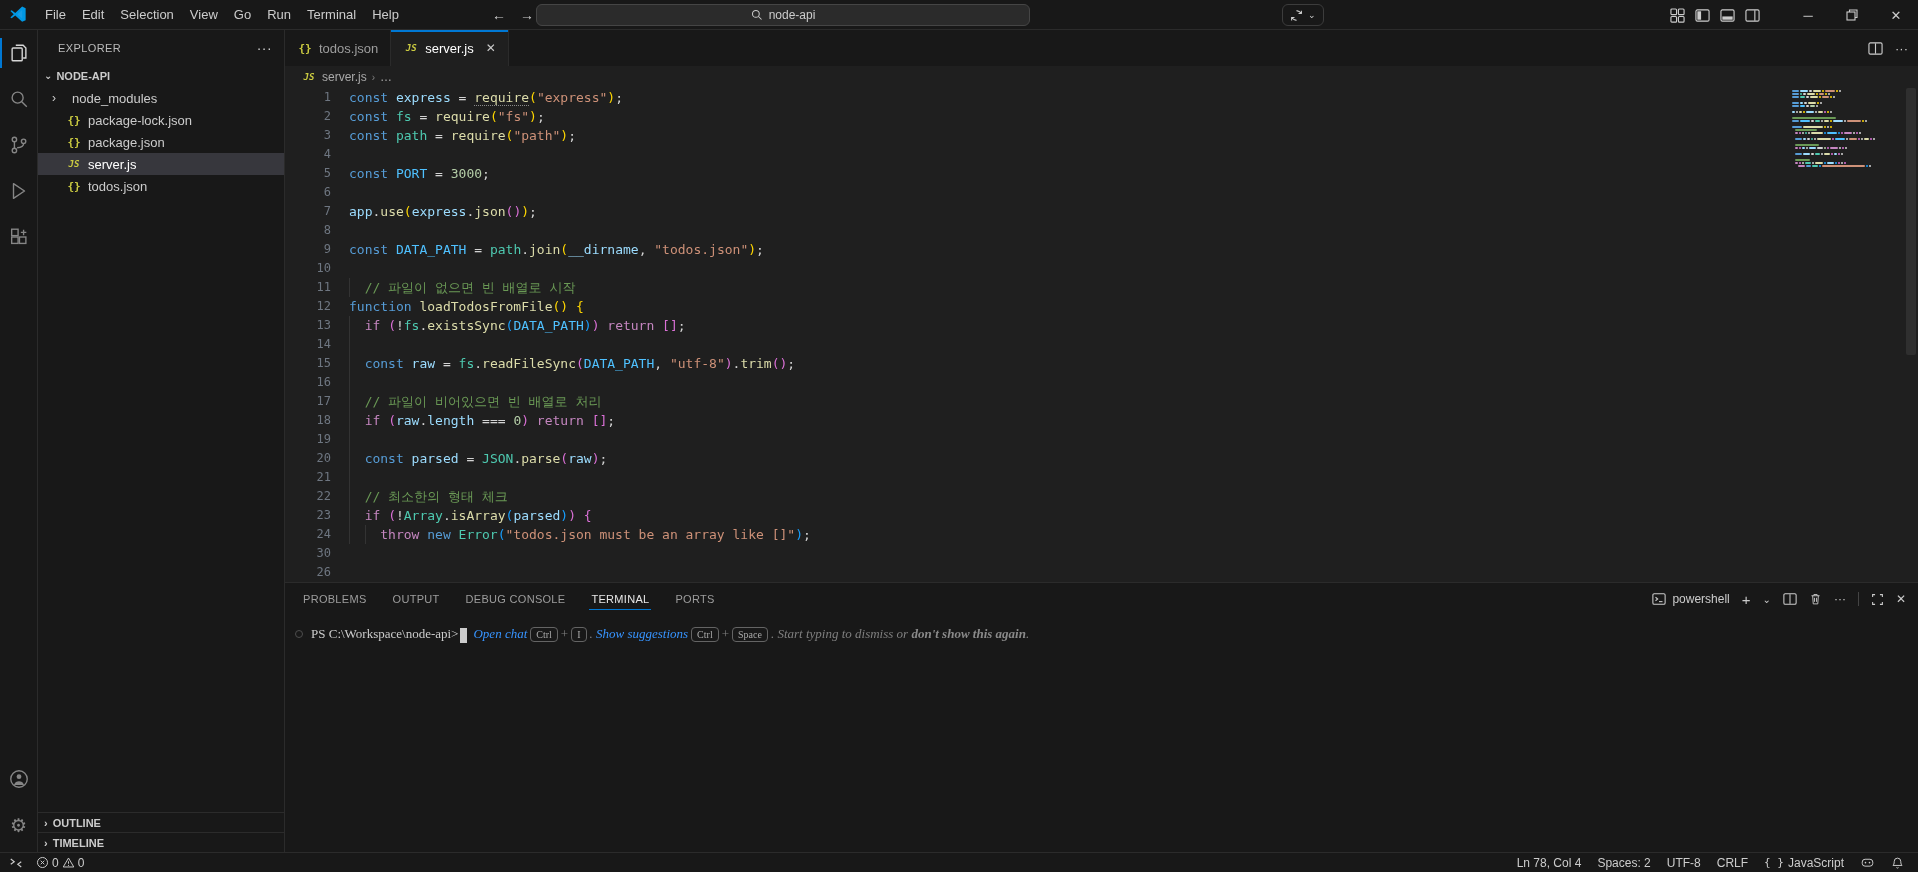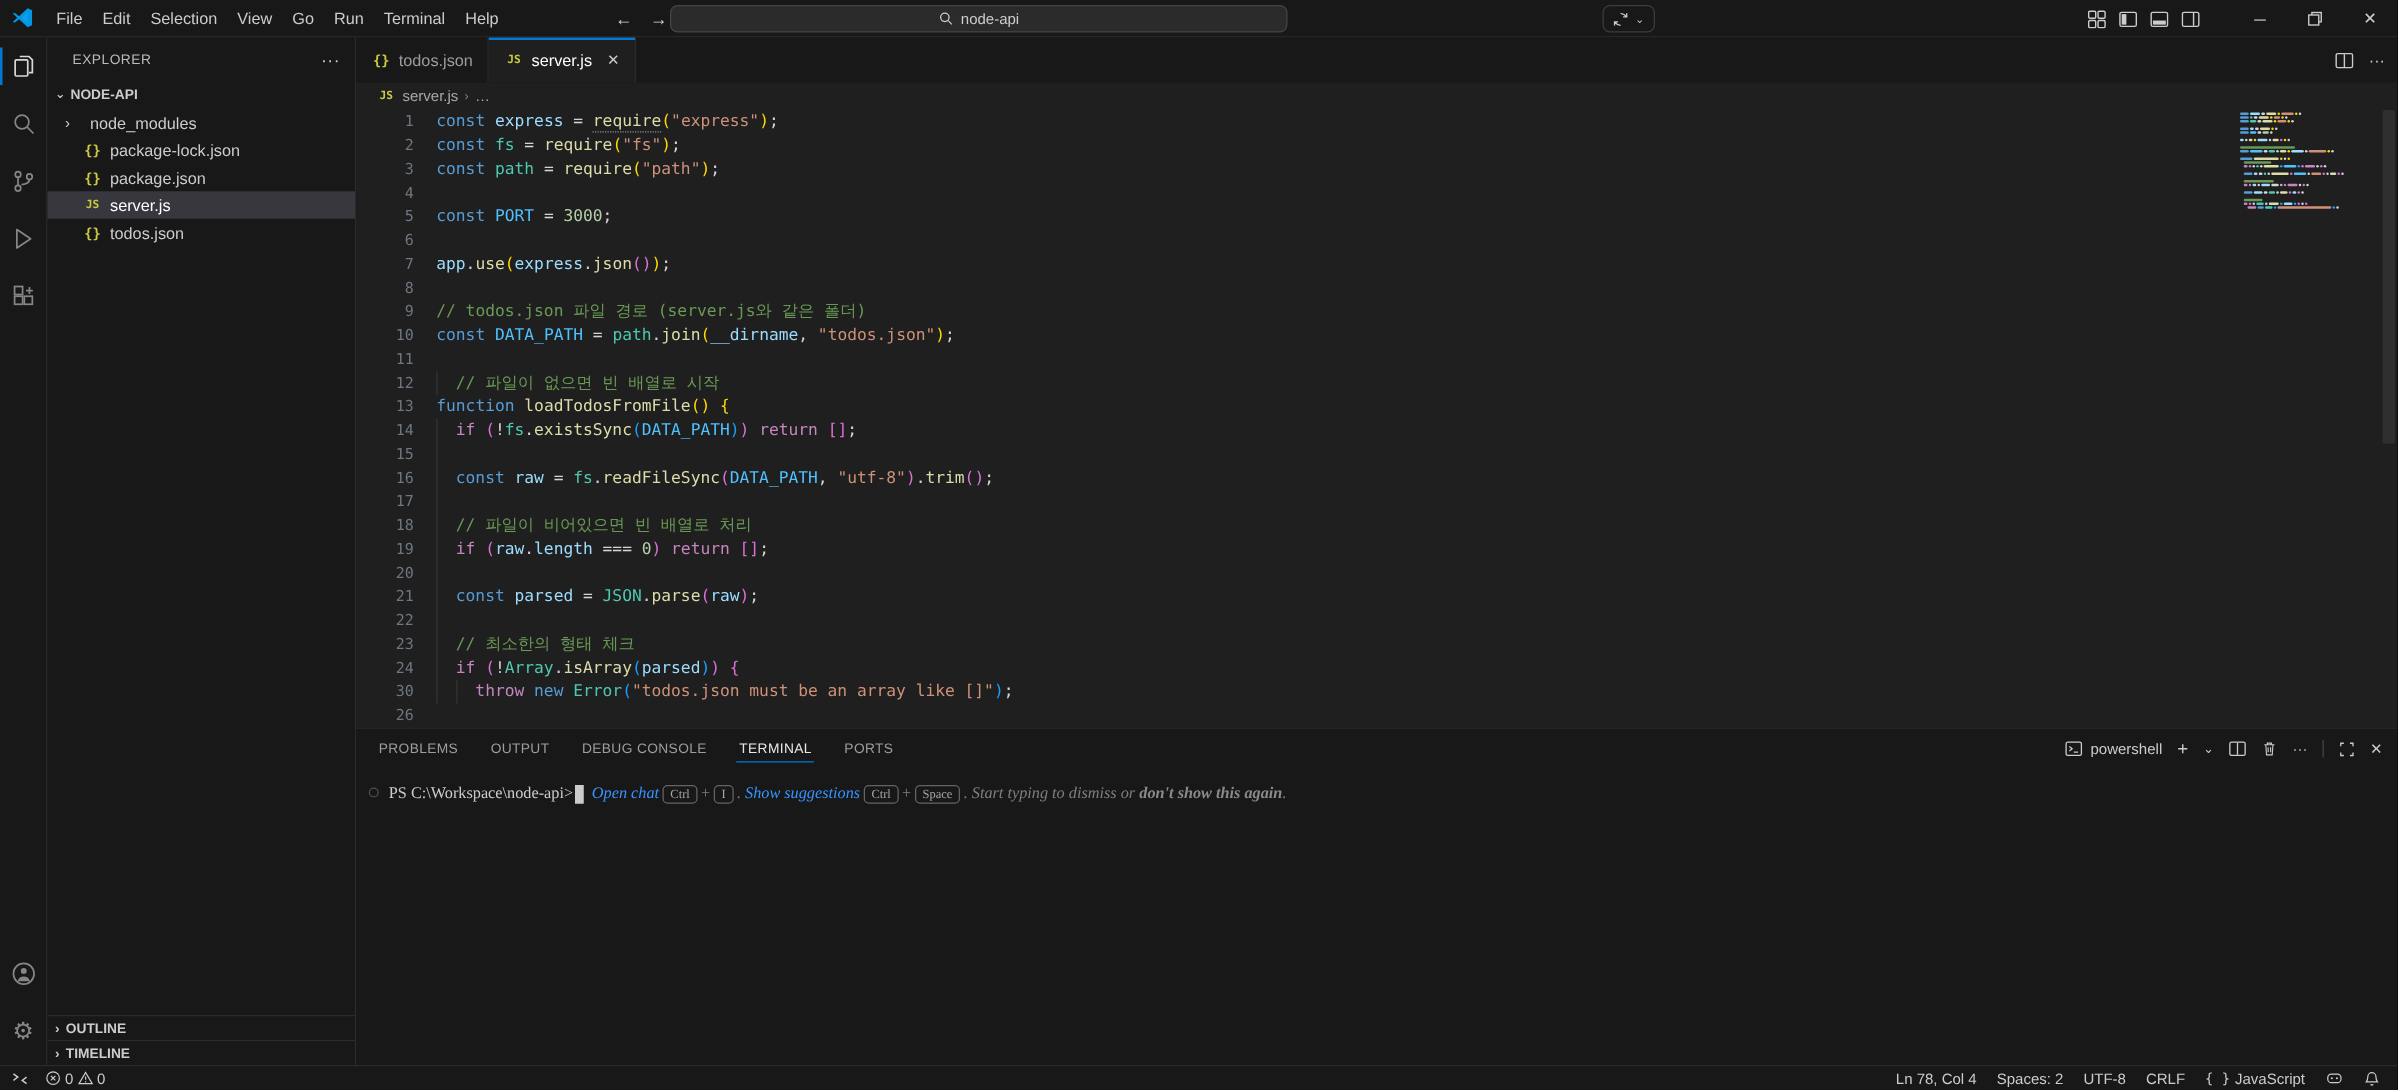"JS" .ic-js { font-style: none -> italic }
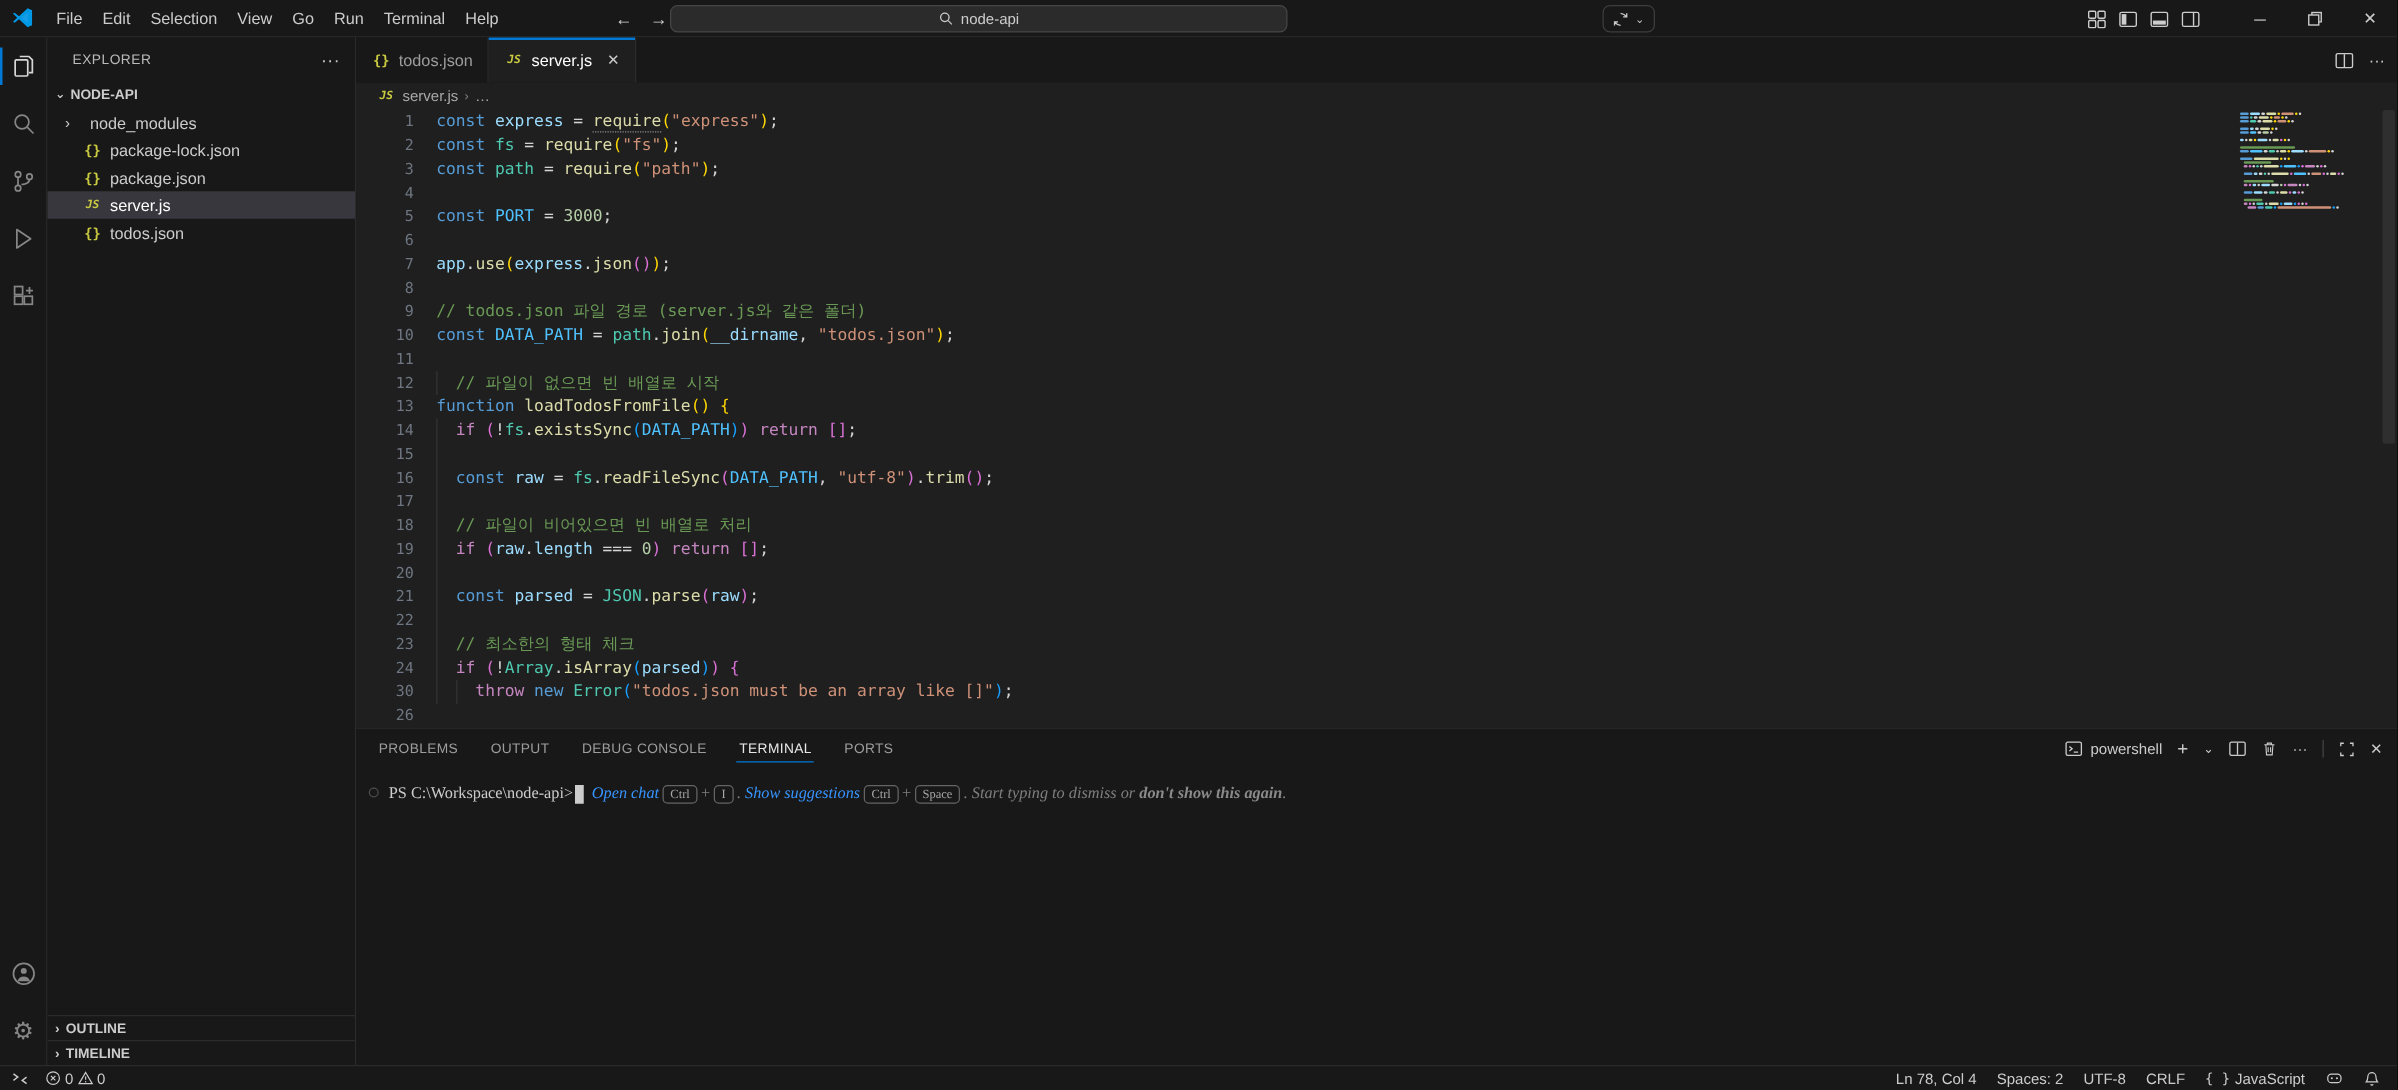"// todos.json 파일 경로 (server.js와" div.code-line { html: <div><span>// todos.json 파일 경로 (server.js와 같은 폴더)</span></div> -> none }
